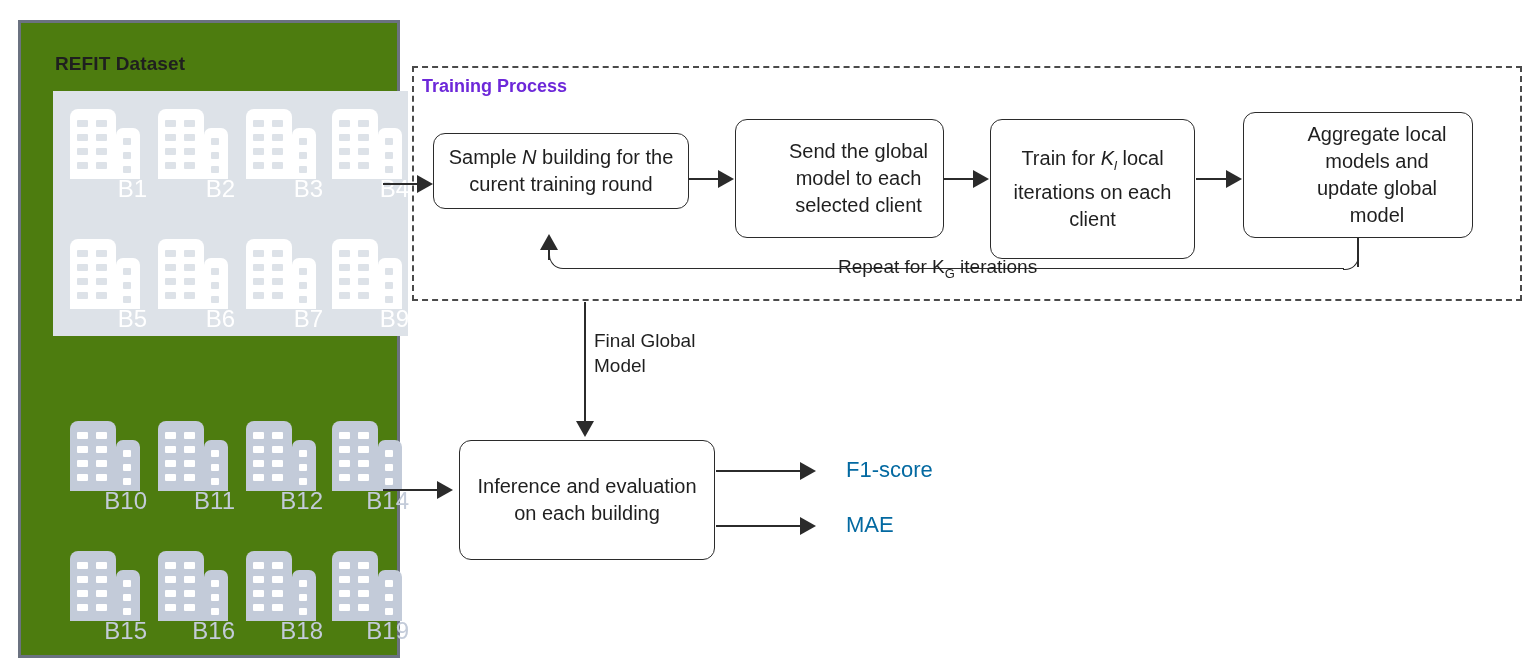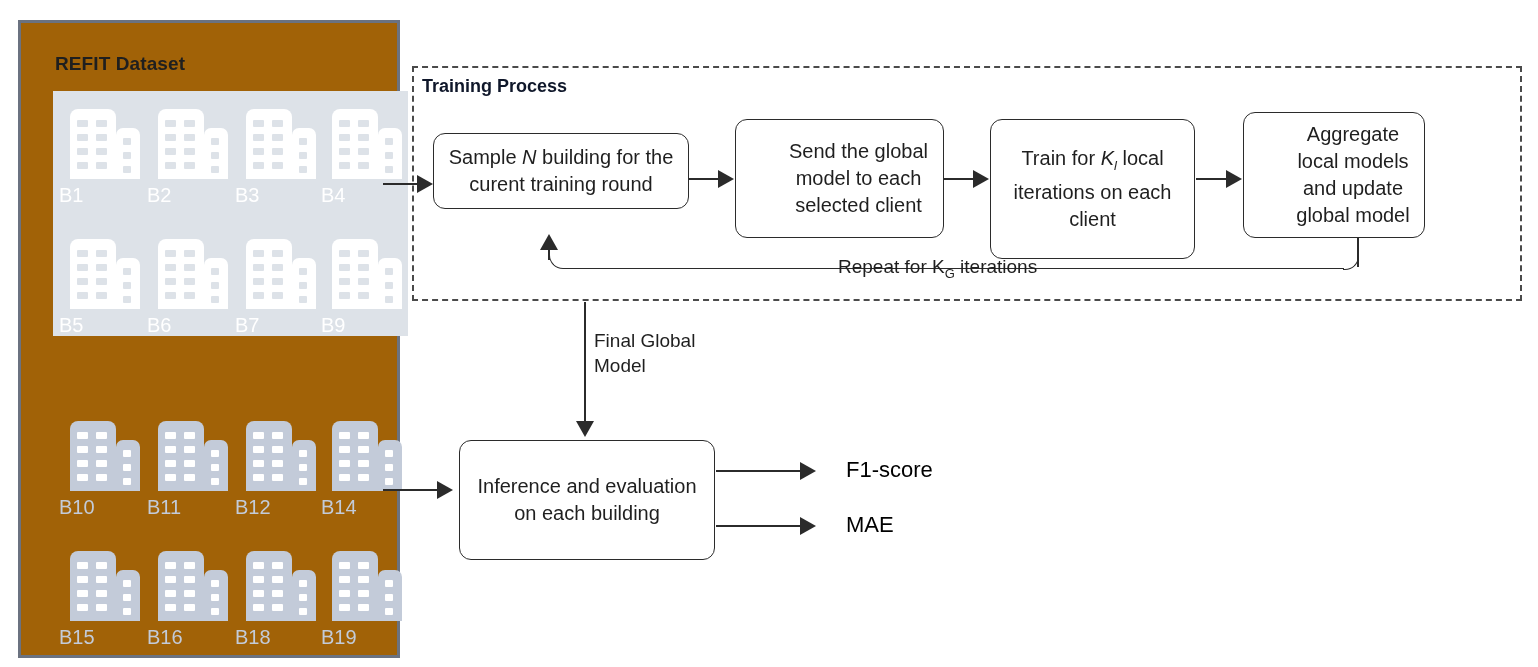"REFIT Dataset" #dataset-panel { background: #a16207 -> #4d7c0f }
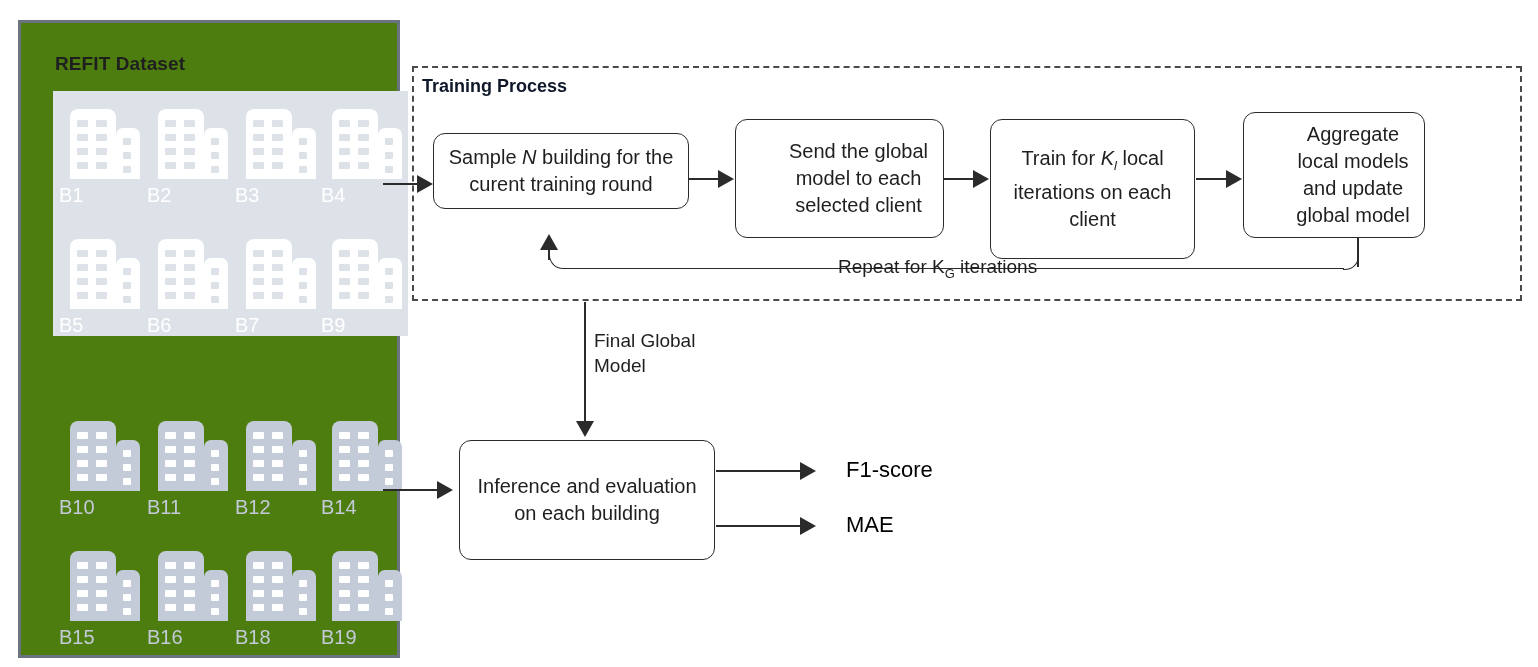"Training Process" #training-title { color: #0f172a -> #6d28d9 }
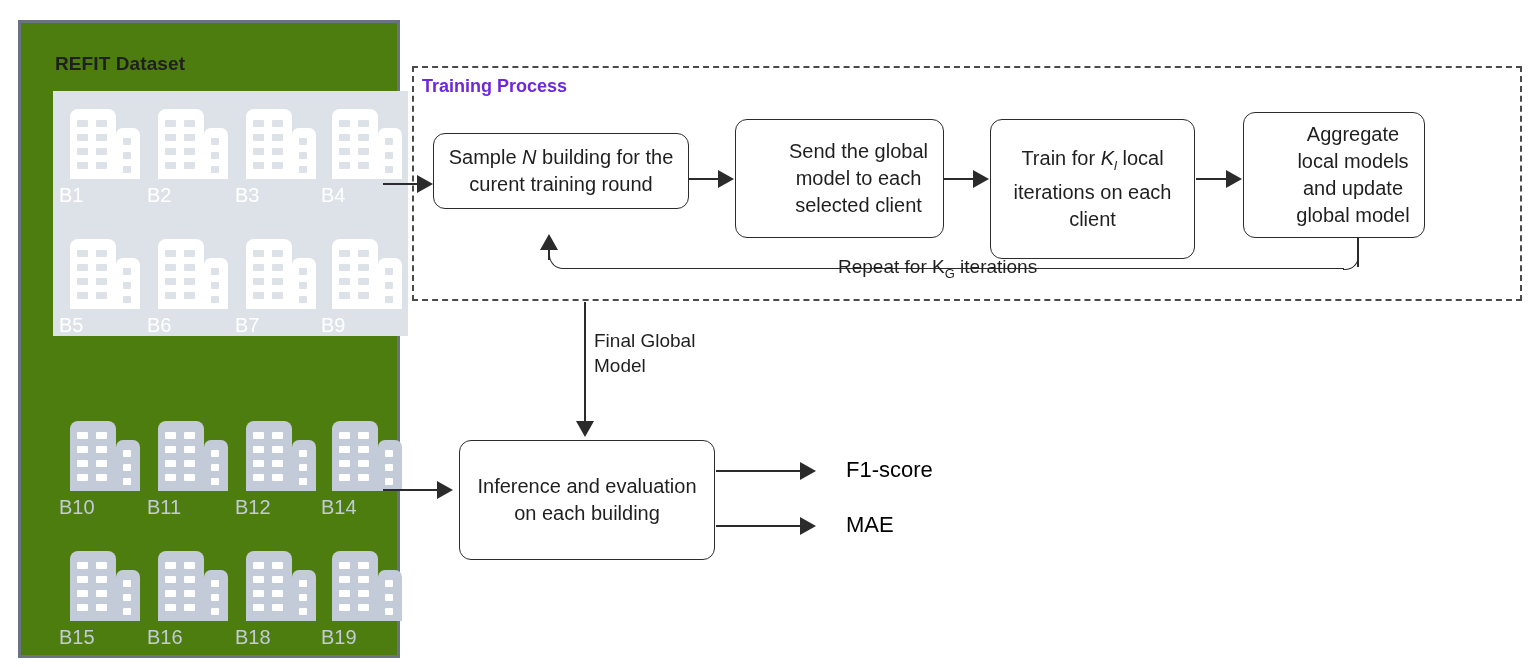"Aggregate local models and update" #box-aggregate { width: 182px -> 230px }
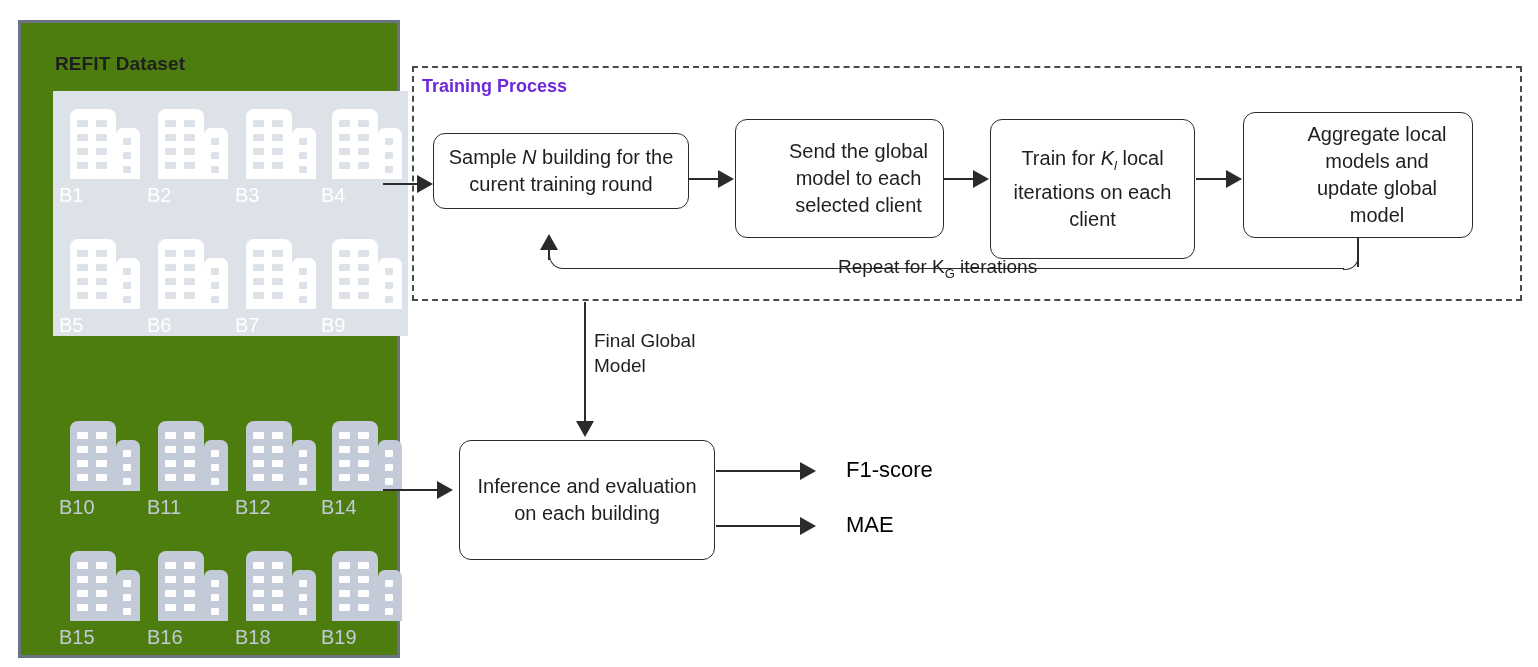"B1" .bcell .lbl { font-size: 20px -> 24px; text-align: left -> right; top: 80px -> 74px }
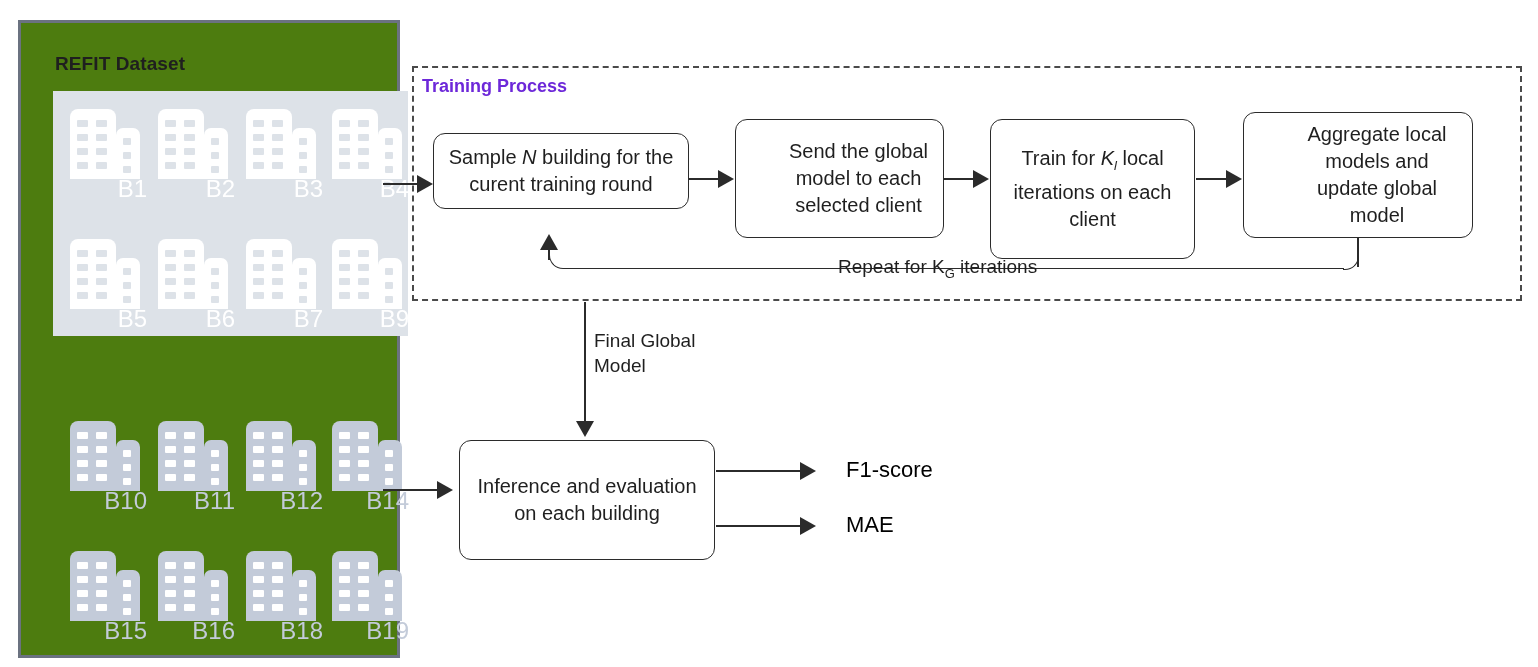"F1-score" .olabel { color: #000000 -> #0369a1 }
